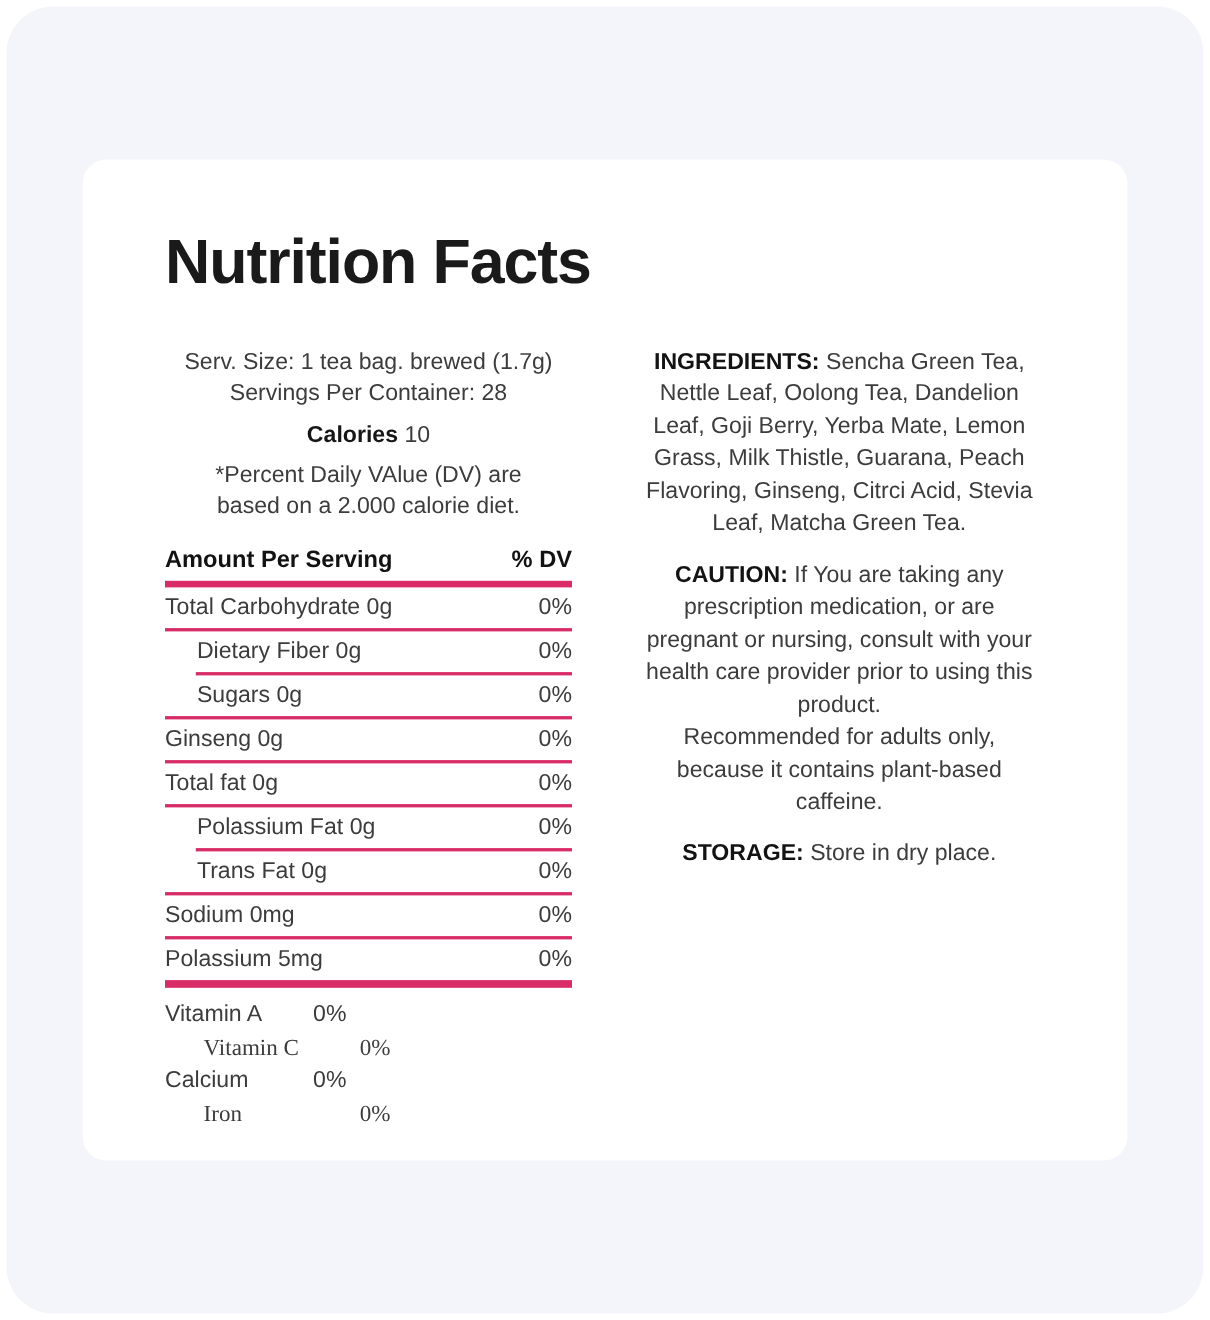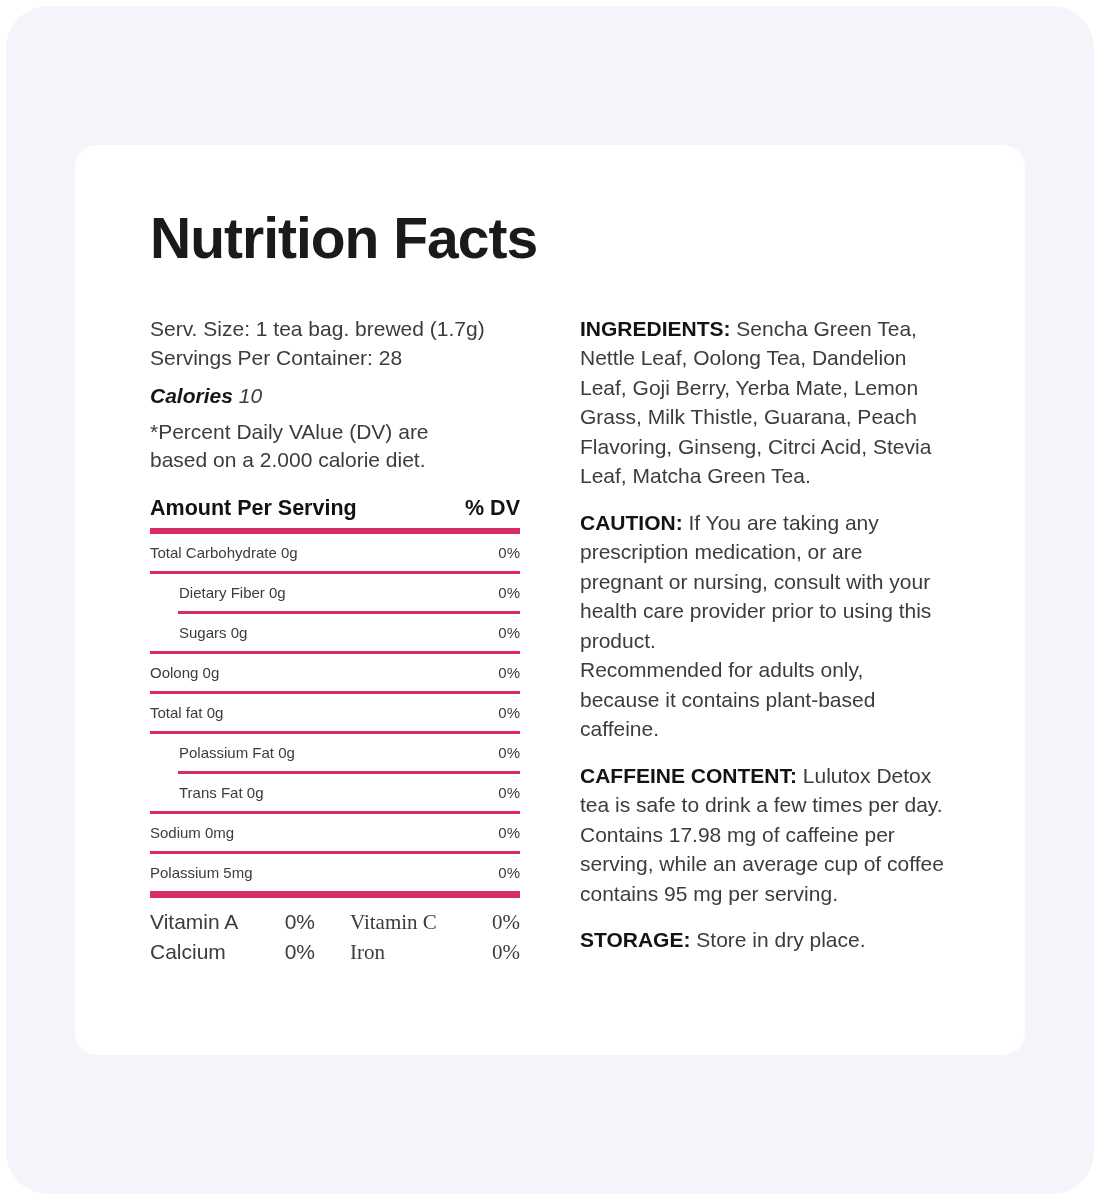"Serv. Size: 1 tea bag." .cols { text-align: none -> center }
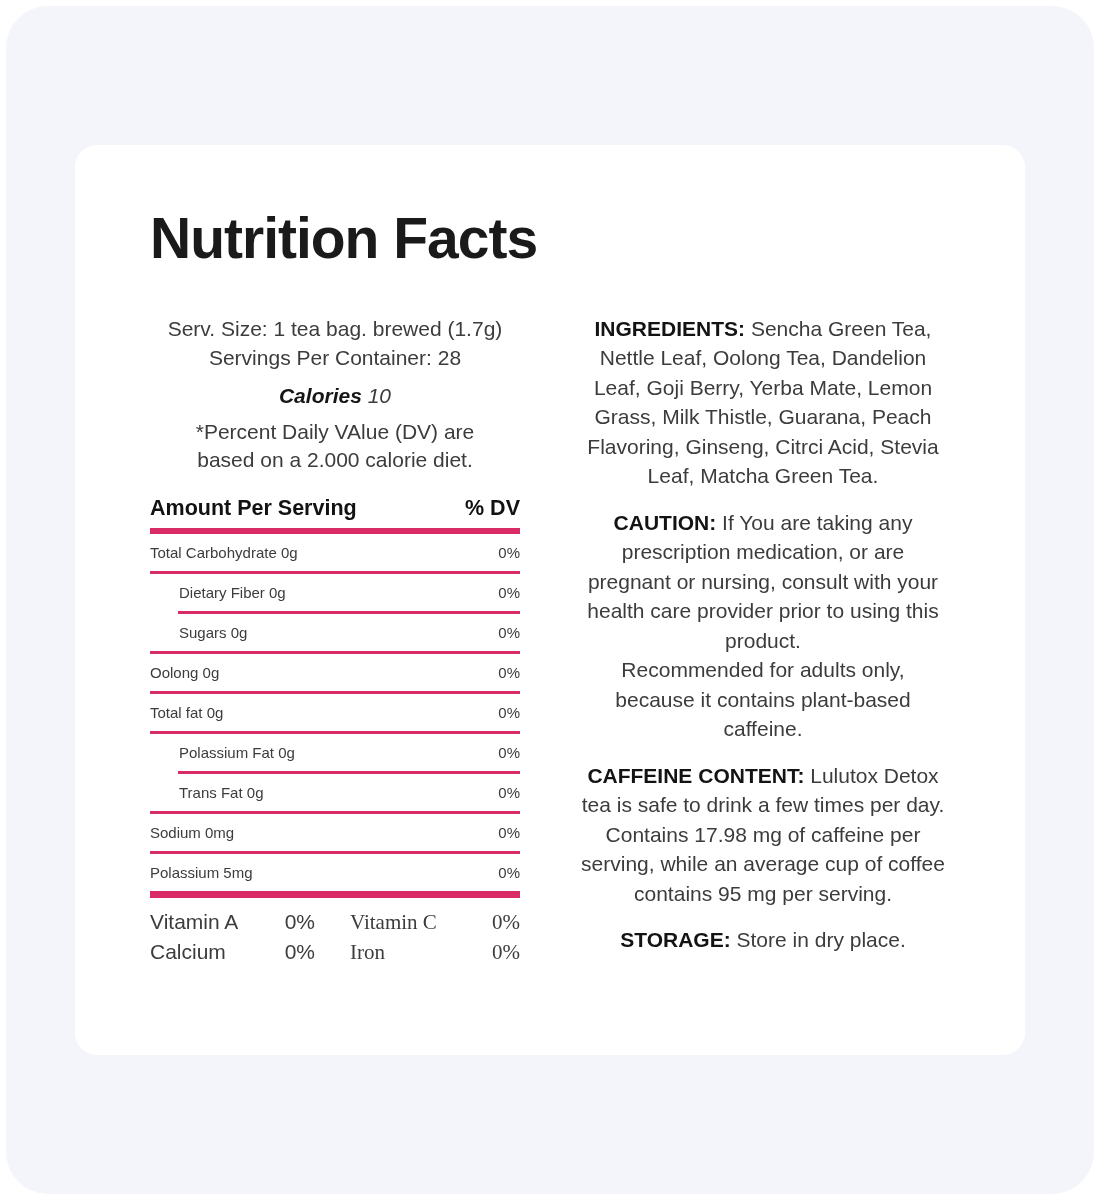"Calories 10" .calories { font-style: italic -> none }
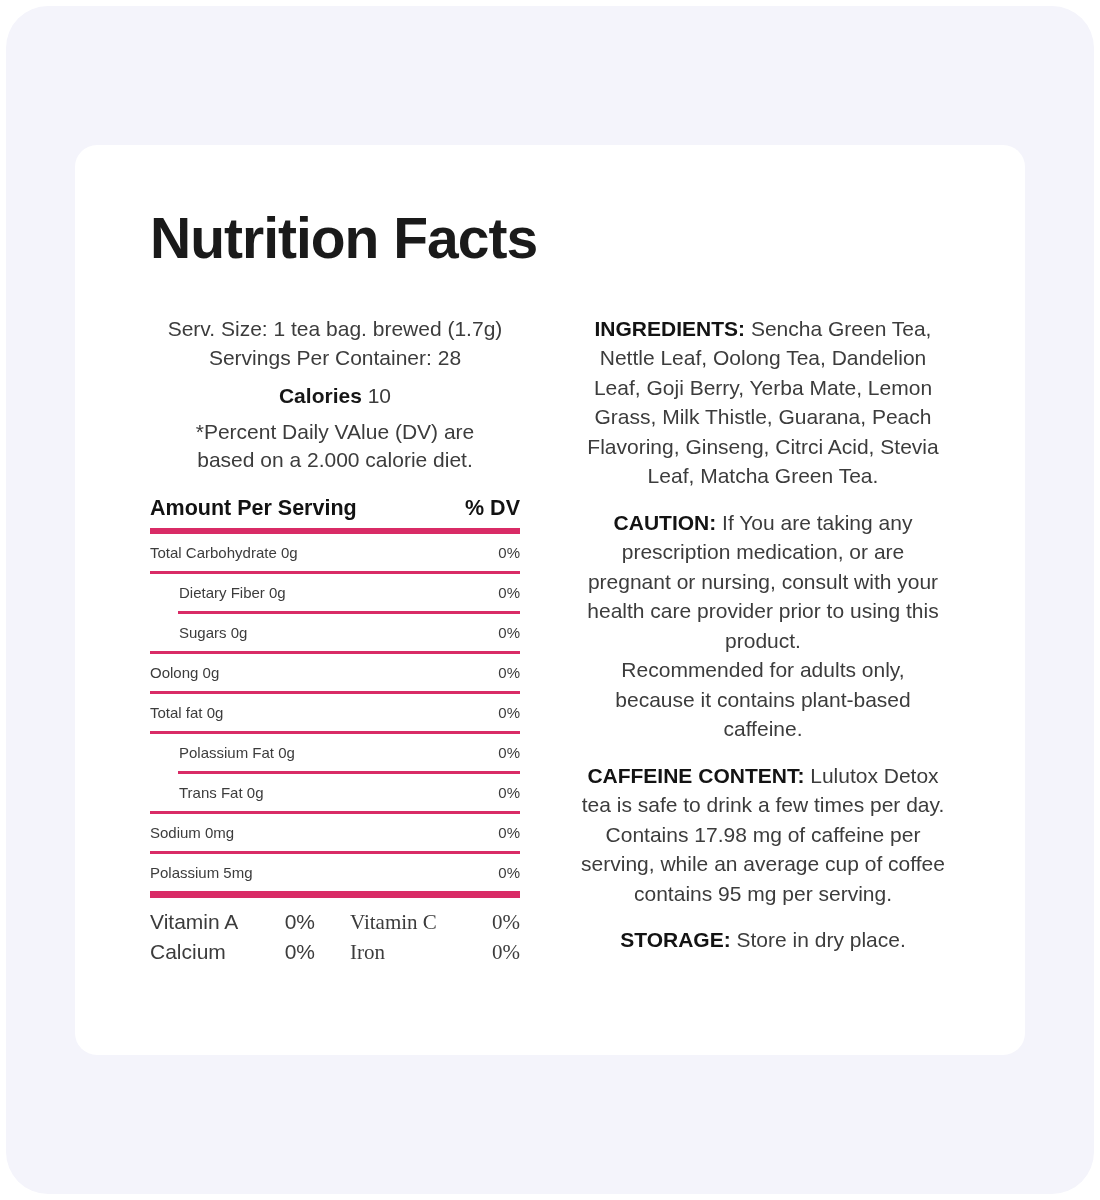"Total Carbohydrate 0g" .t-row { font-size: 15px -> 21px }
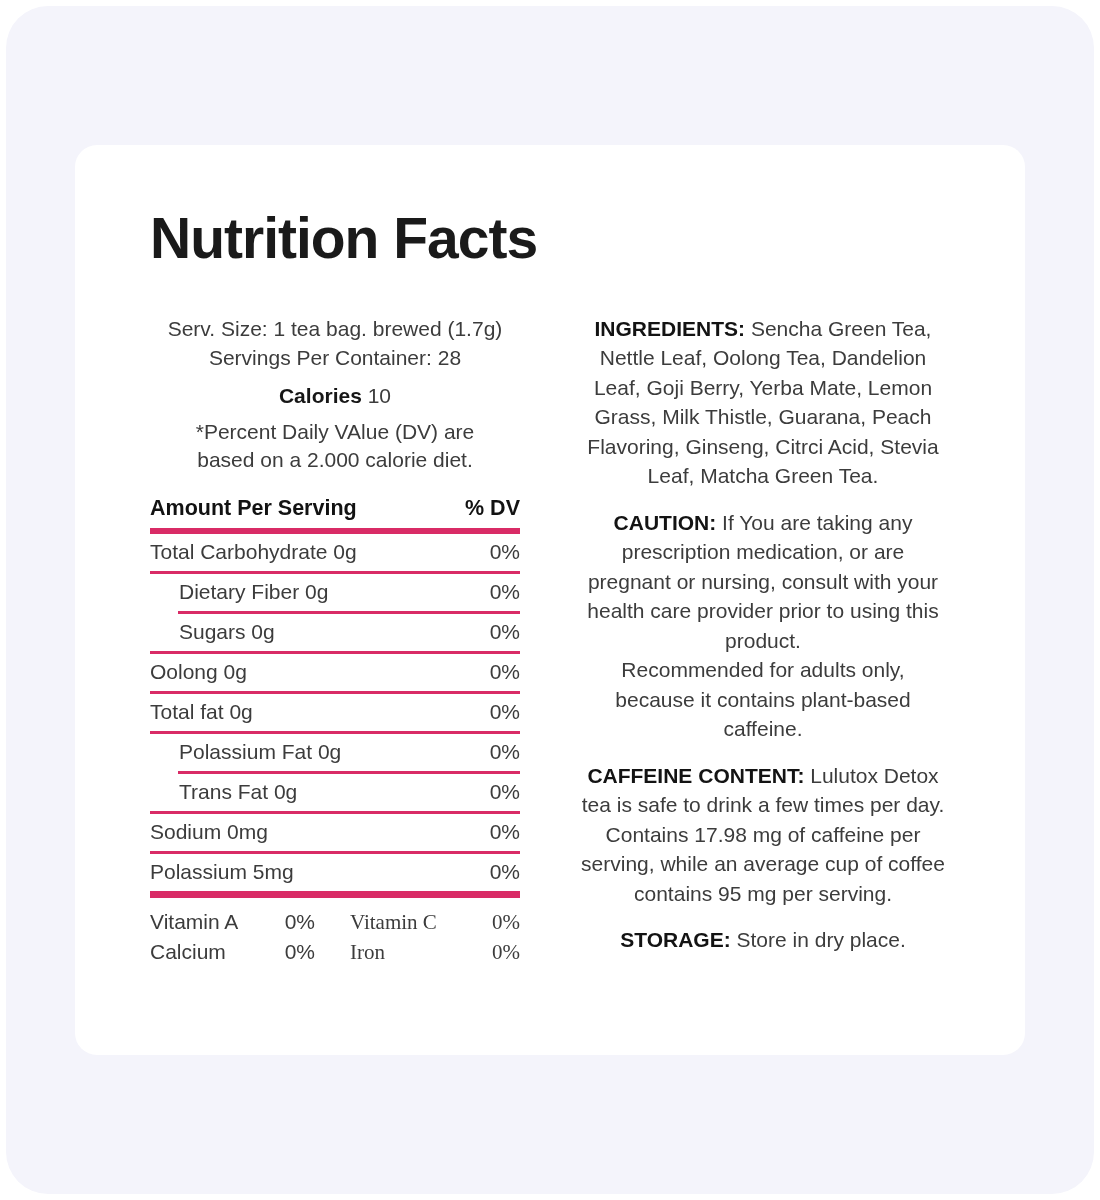"Oolong 0g" span.t-label { text: Oolong -> Ginseng }
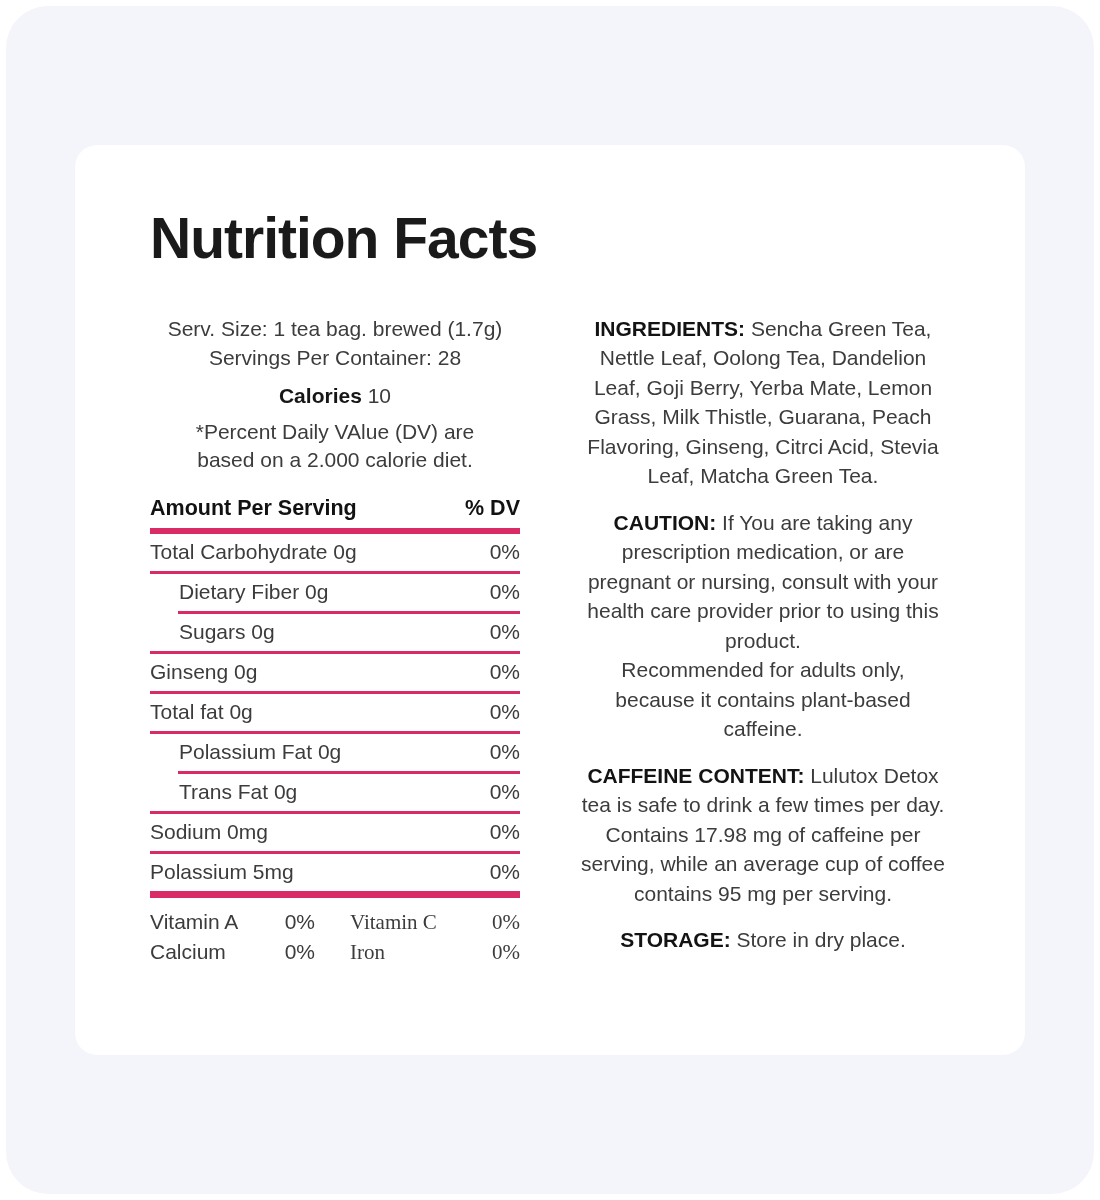"CAFFEINE CONTENT: Lulutox Detox tea" p.info-p { html: <p><b>CAFFEINE CONTENT:</b><span> Lulutox Detox tea is safe to drink a few times per day. Contains 17.98 mg of caffeine per serving, while an average cup of coffee contains 95 mg per serving.</span></p> -> none }
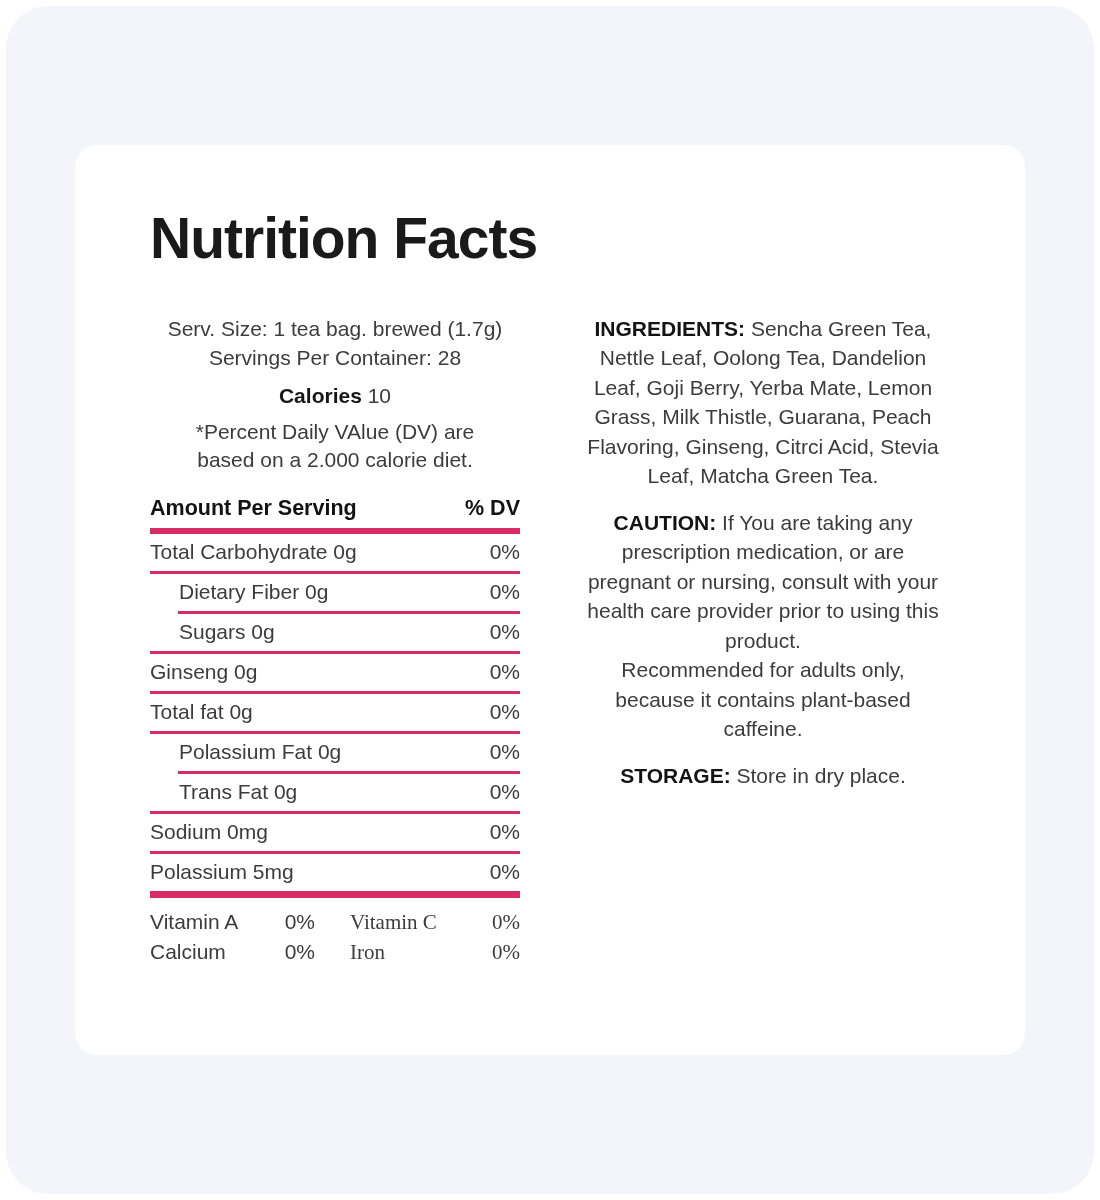"Vitamin A" .v-row { flex-direction: none -> column }
